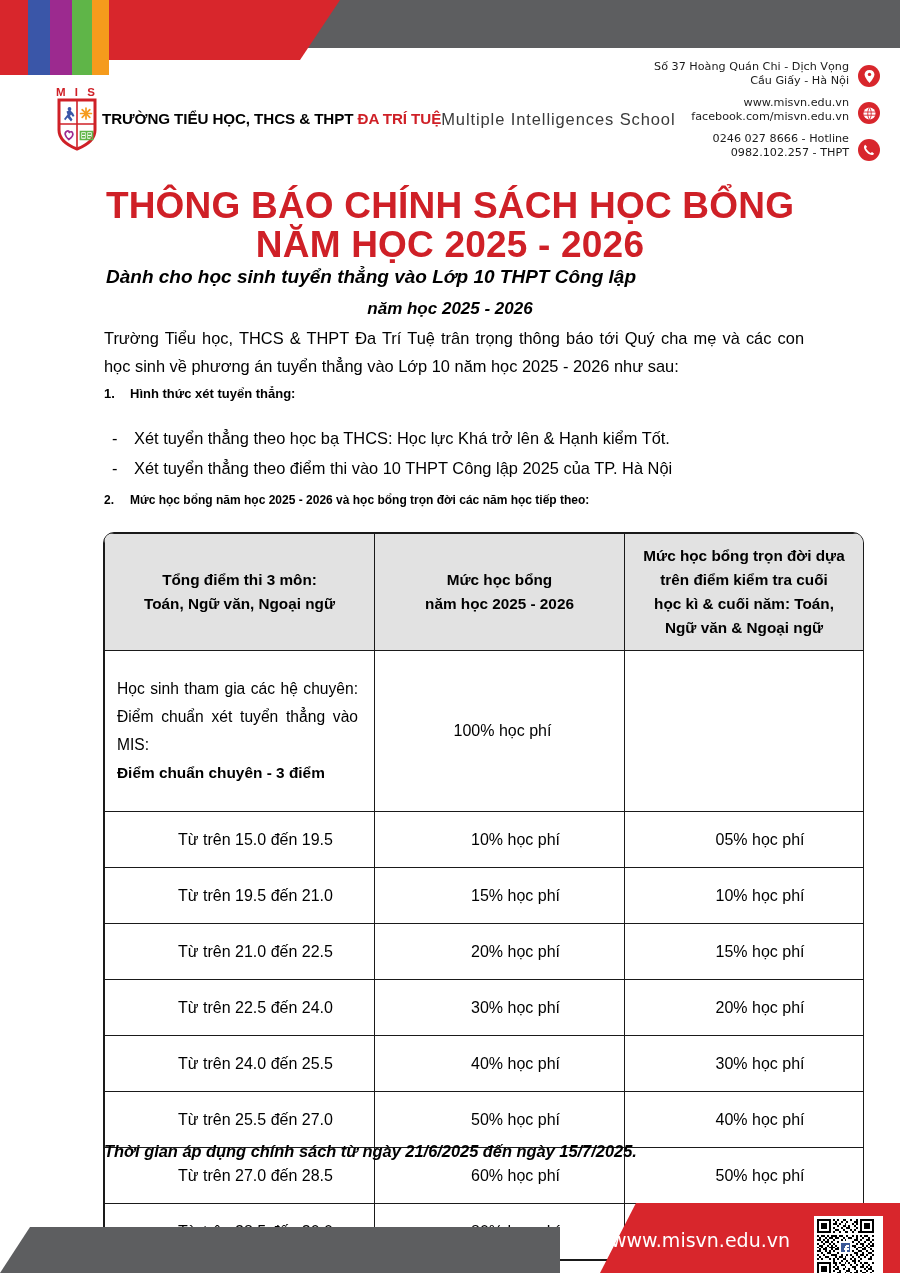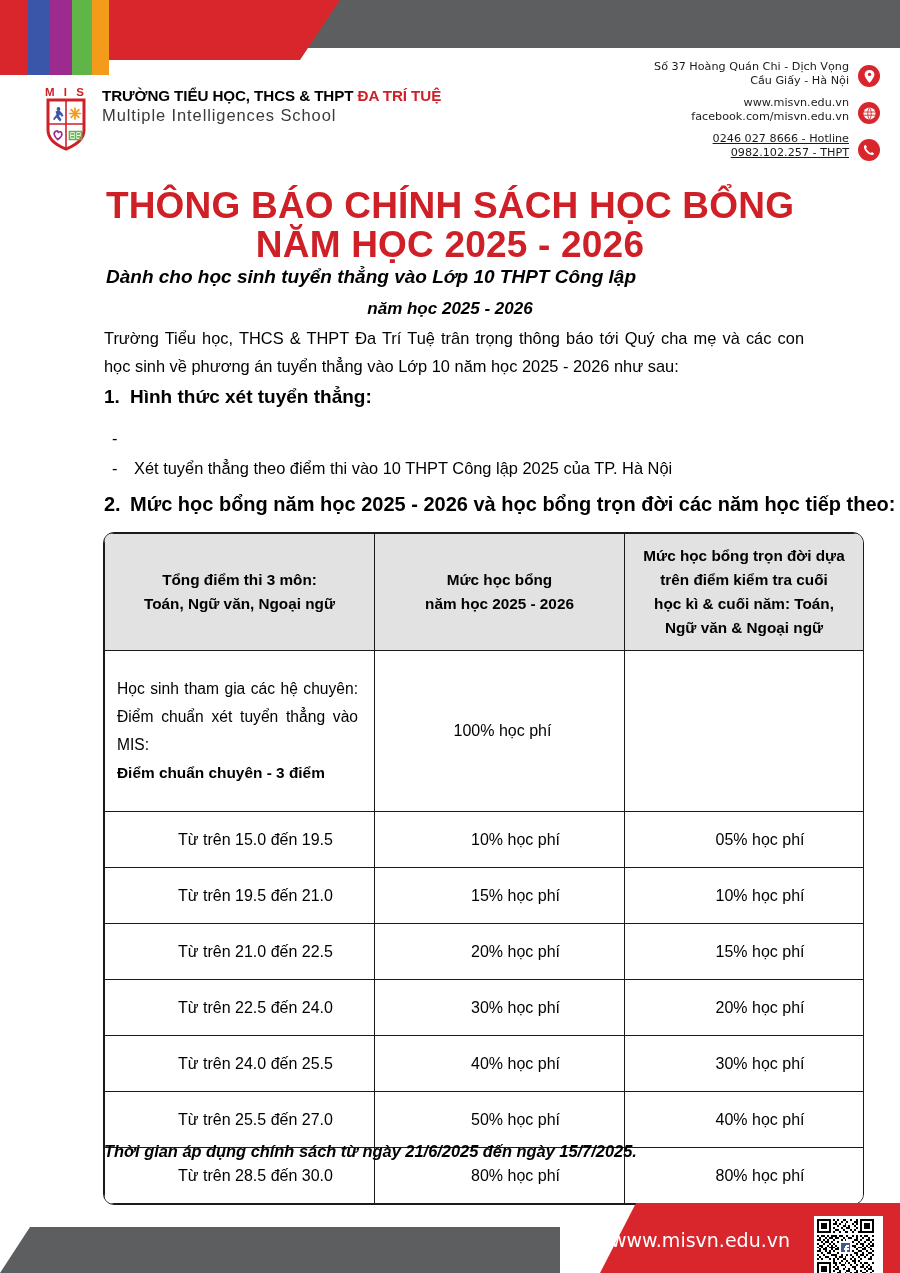"M I S" .logo-wrap { align-items: flex-start -> center; gap: 11px -> none; left: 41px -> 52px }
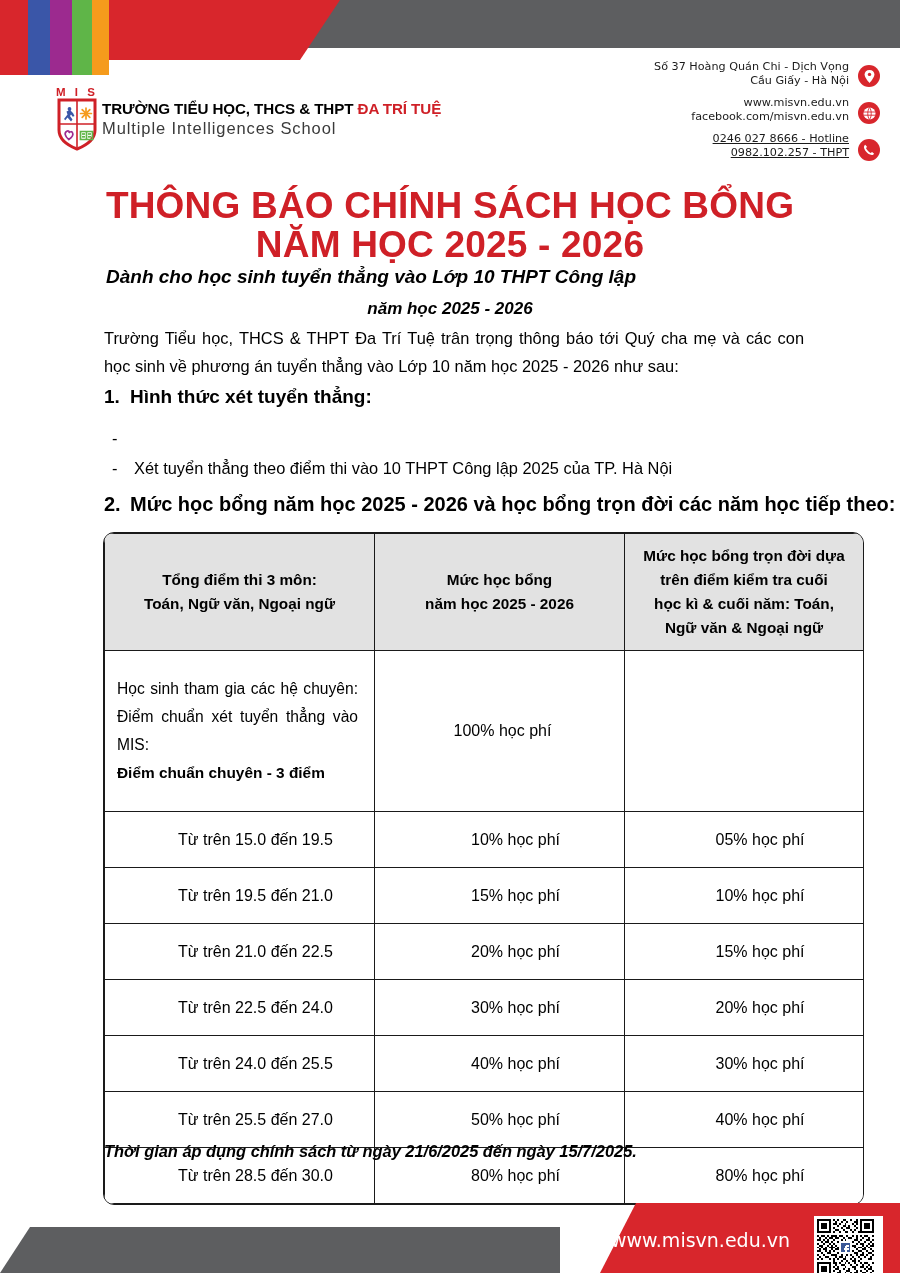"TRƯỜNG TIỂU HỌC, THCS & THPT ĐA TRÍ TUỆ" .brand { flex-direction: column -> row }
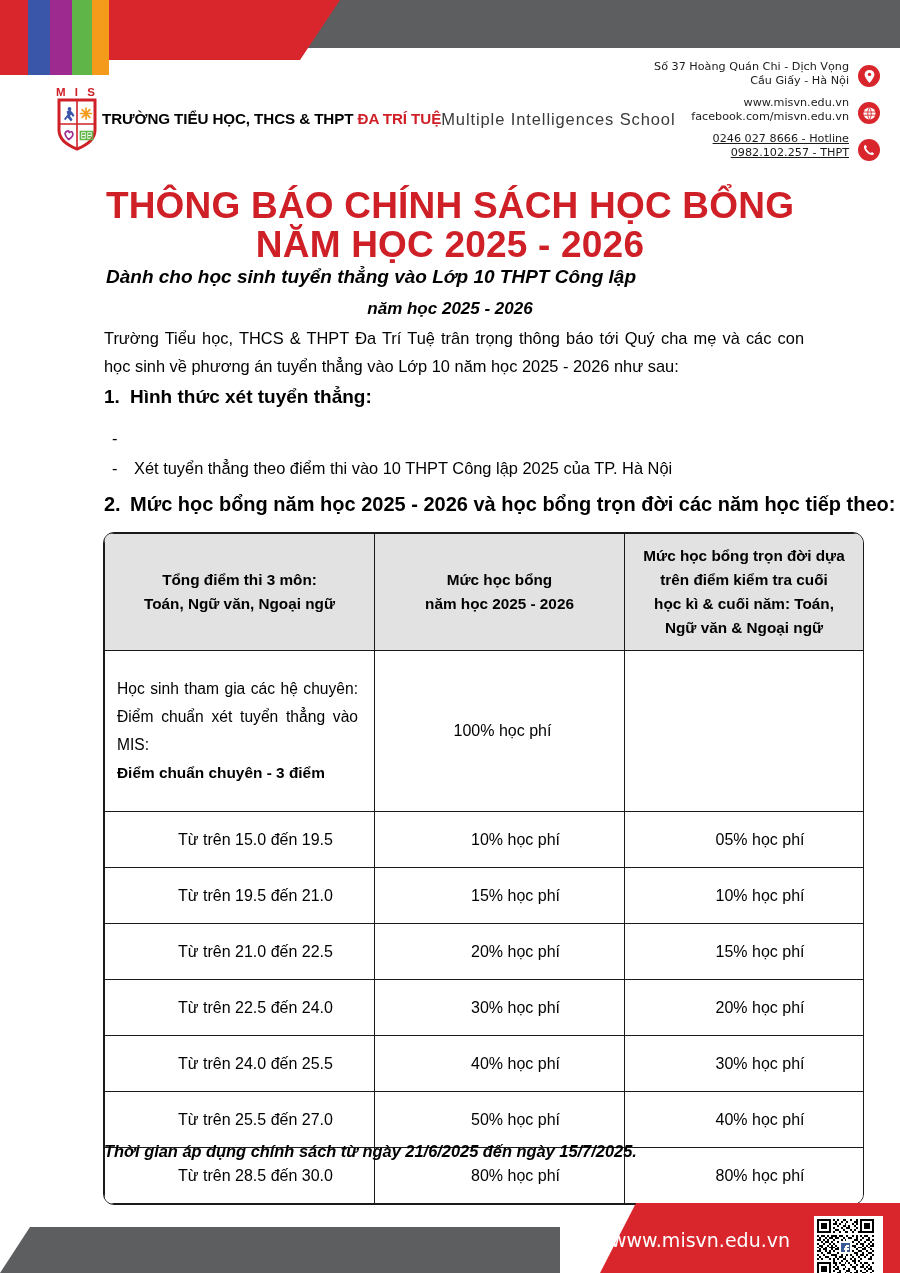"0246 027 8666 - Hotline" .contact-text .grp:last-child { text-decoration: underline -> none }
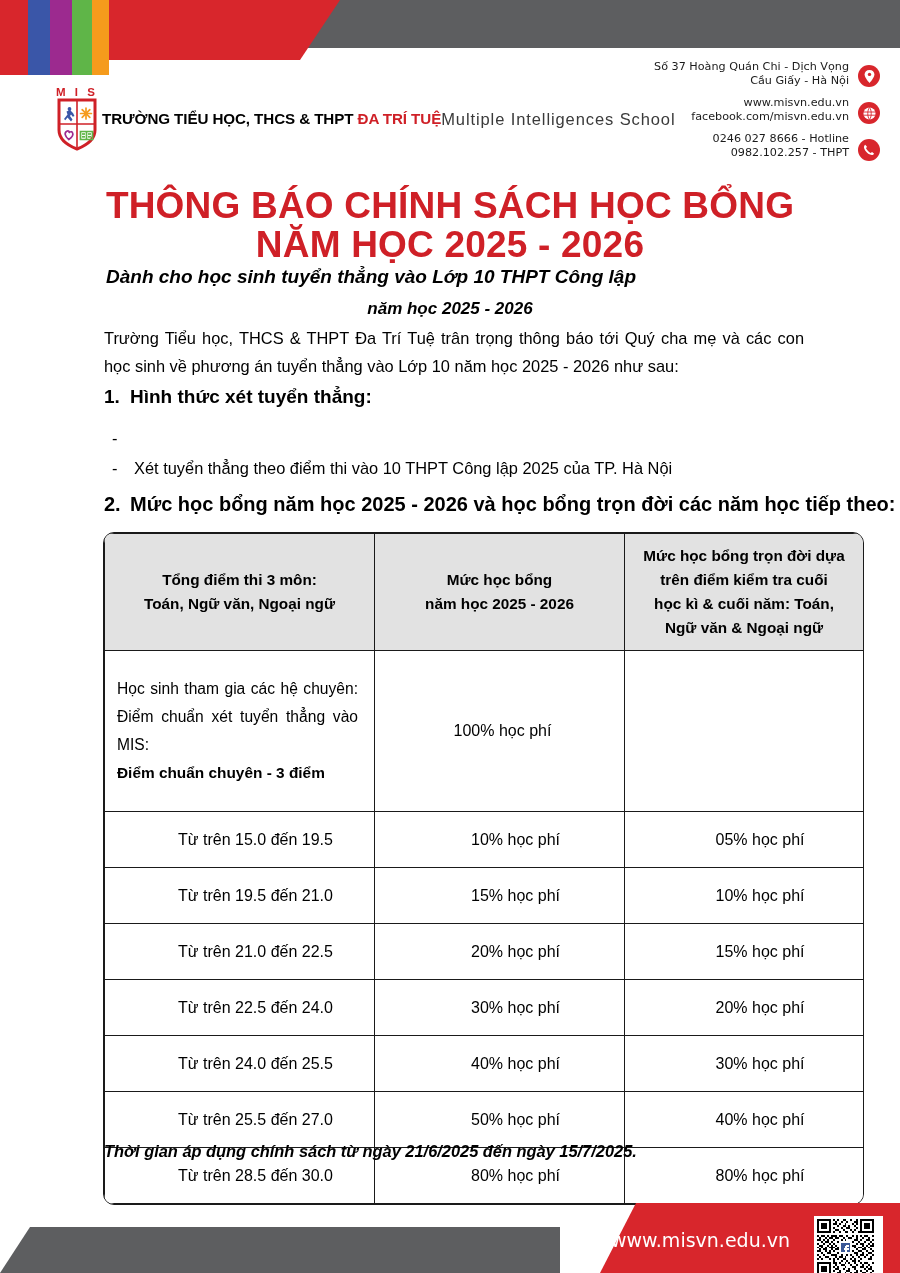"1. Hình thức xét tuyển" .sec1 { font-size: 19px -> 13px }
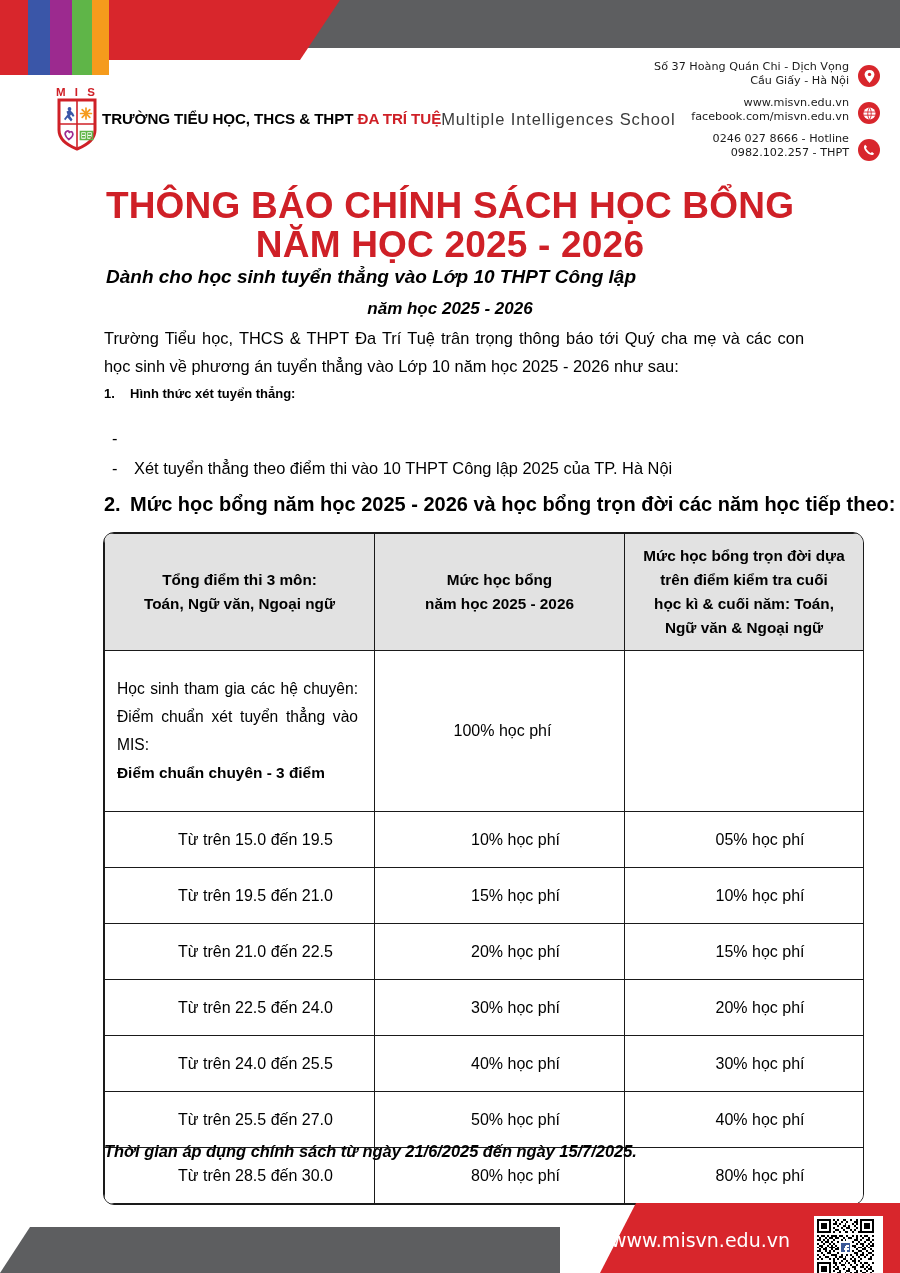"Xét tuyển thẳng theo học" span { html: none -> <span>Xét tuyển thẳng theo học bạ THCS: Học lực Khá trở lên &amp; Hạnh kiểm Tốt.</span> }
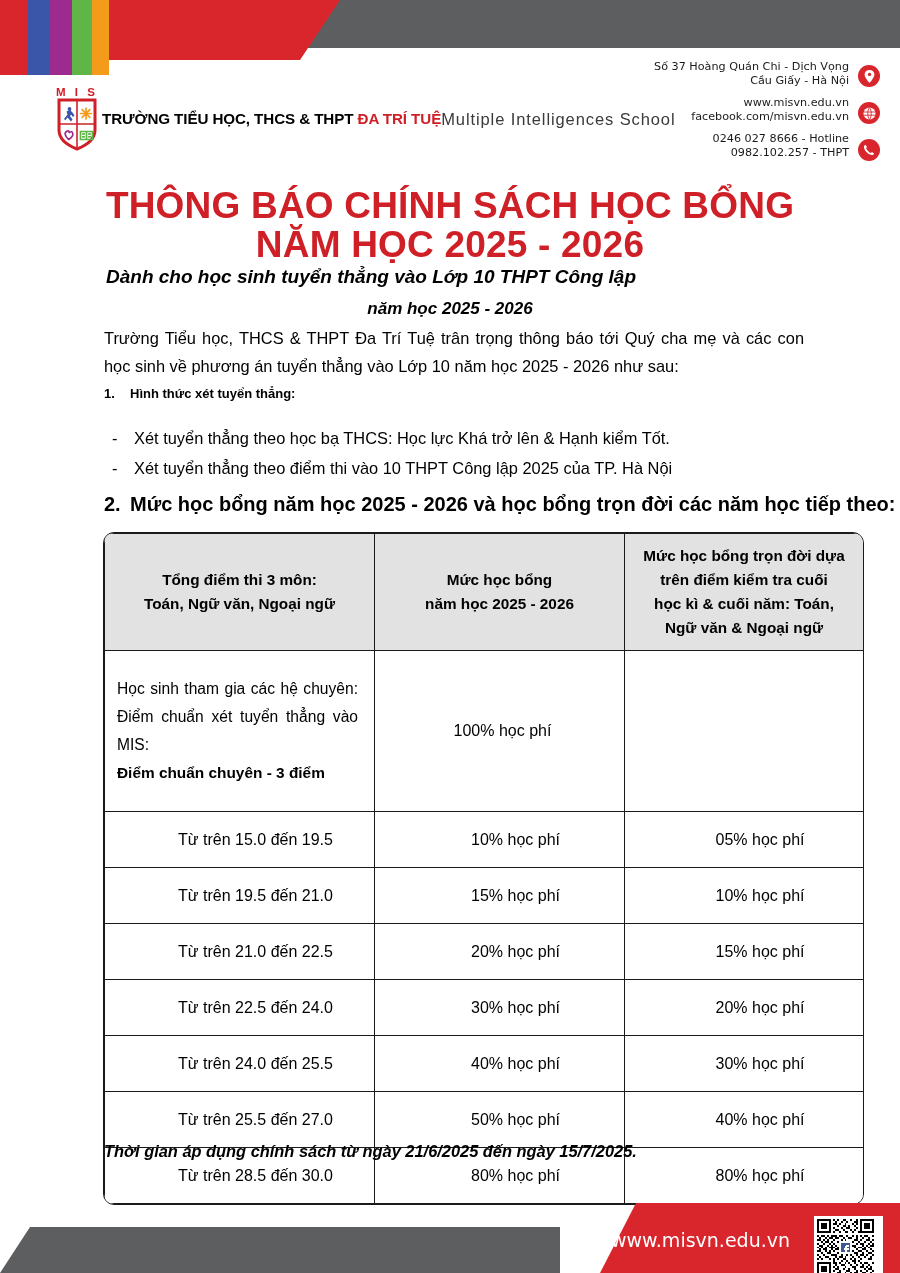"2. Mức học bổng năm" .sec2 { font-size: 20px -> 12px }
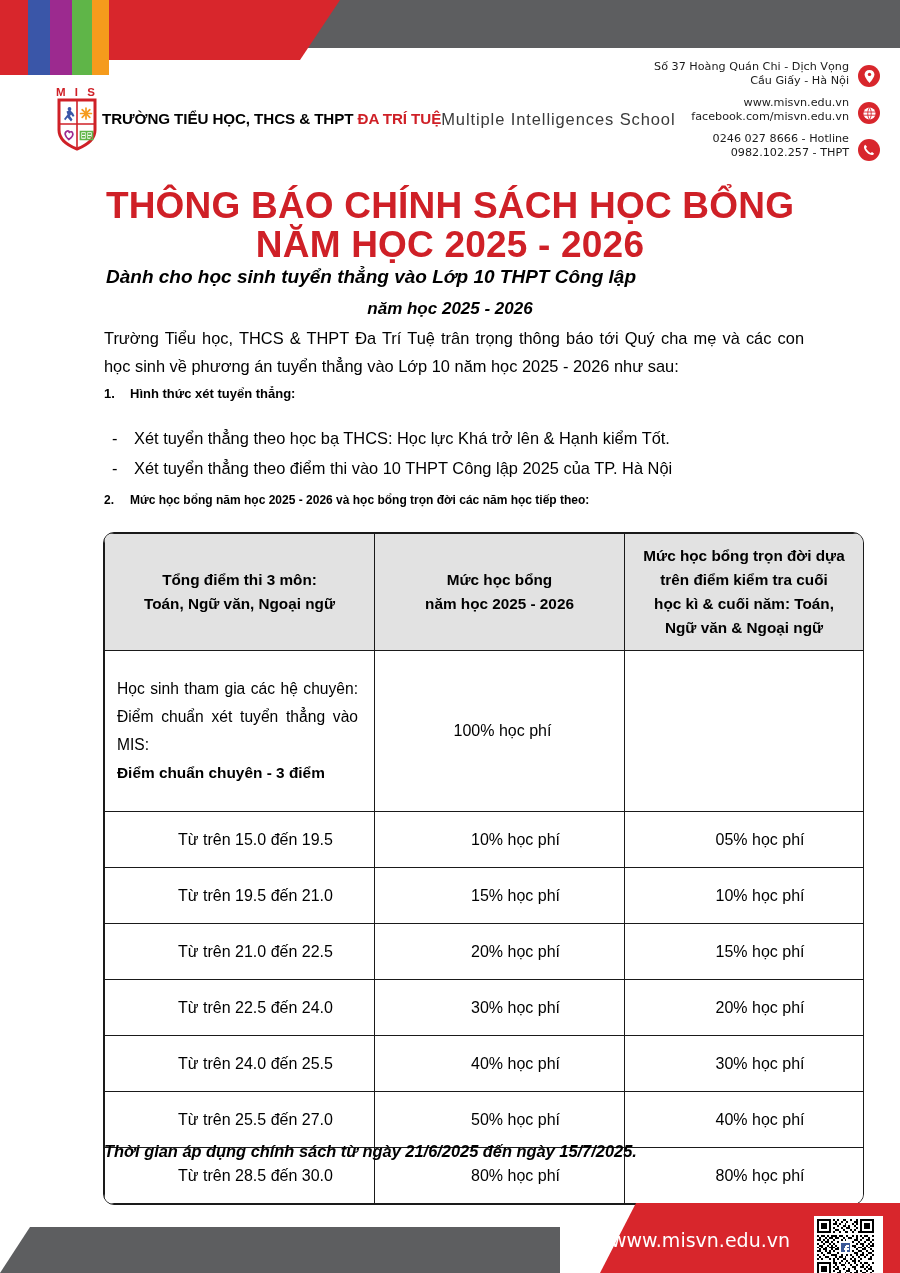"Từ trên 27.0 đến 28.5" tr.row { html: none -> <tr> <td>Từ trên 27.0 đến 28.5</td> <td>60% học phí</td> <td>50% học phí</td> </tr> }
